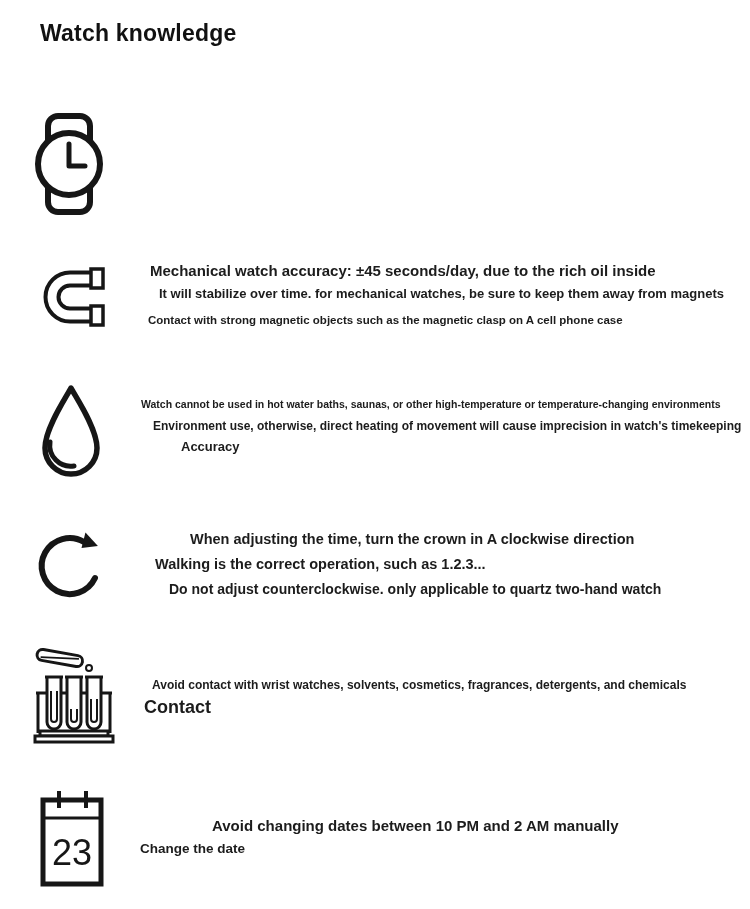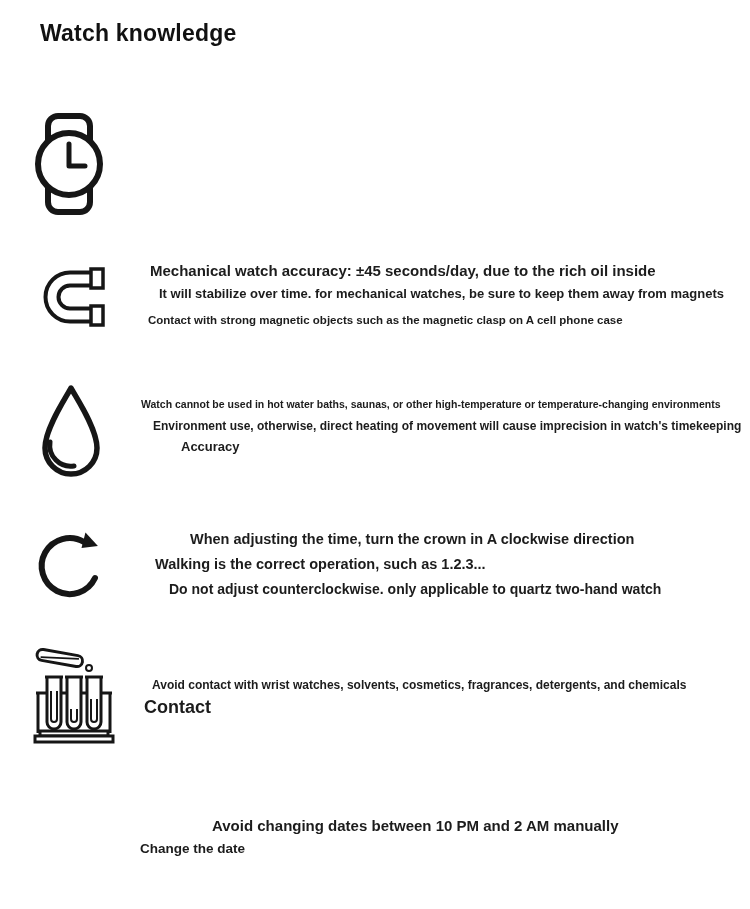"23" span.icon { html: none -> <span> <svg> <rect></rect> <line></line> <line></line> <line></line> <text>23</text> </svg> </span> }
